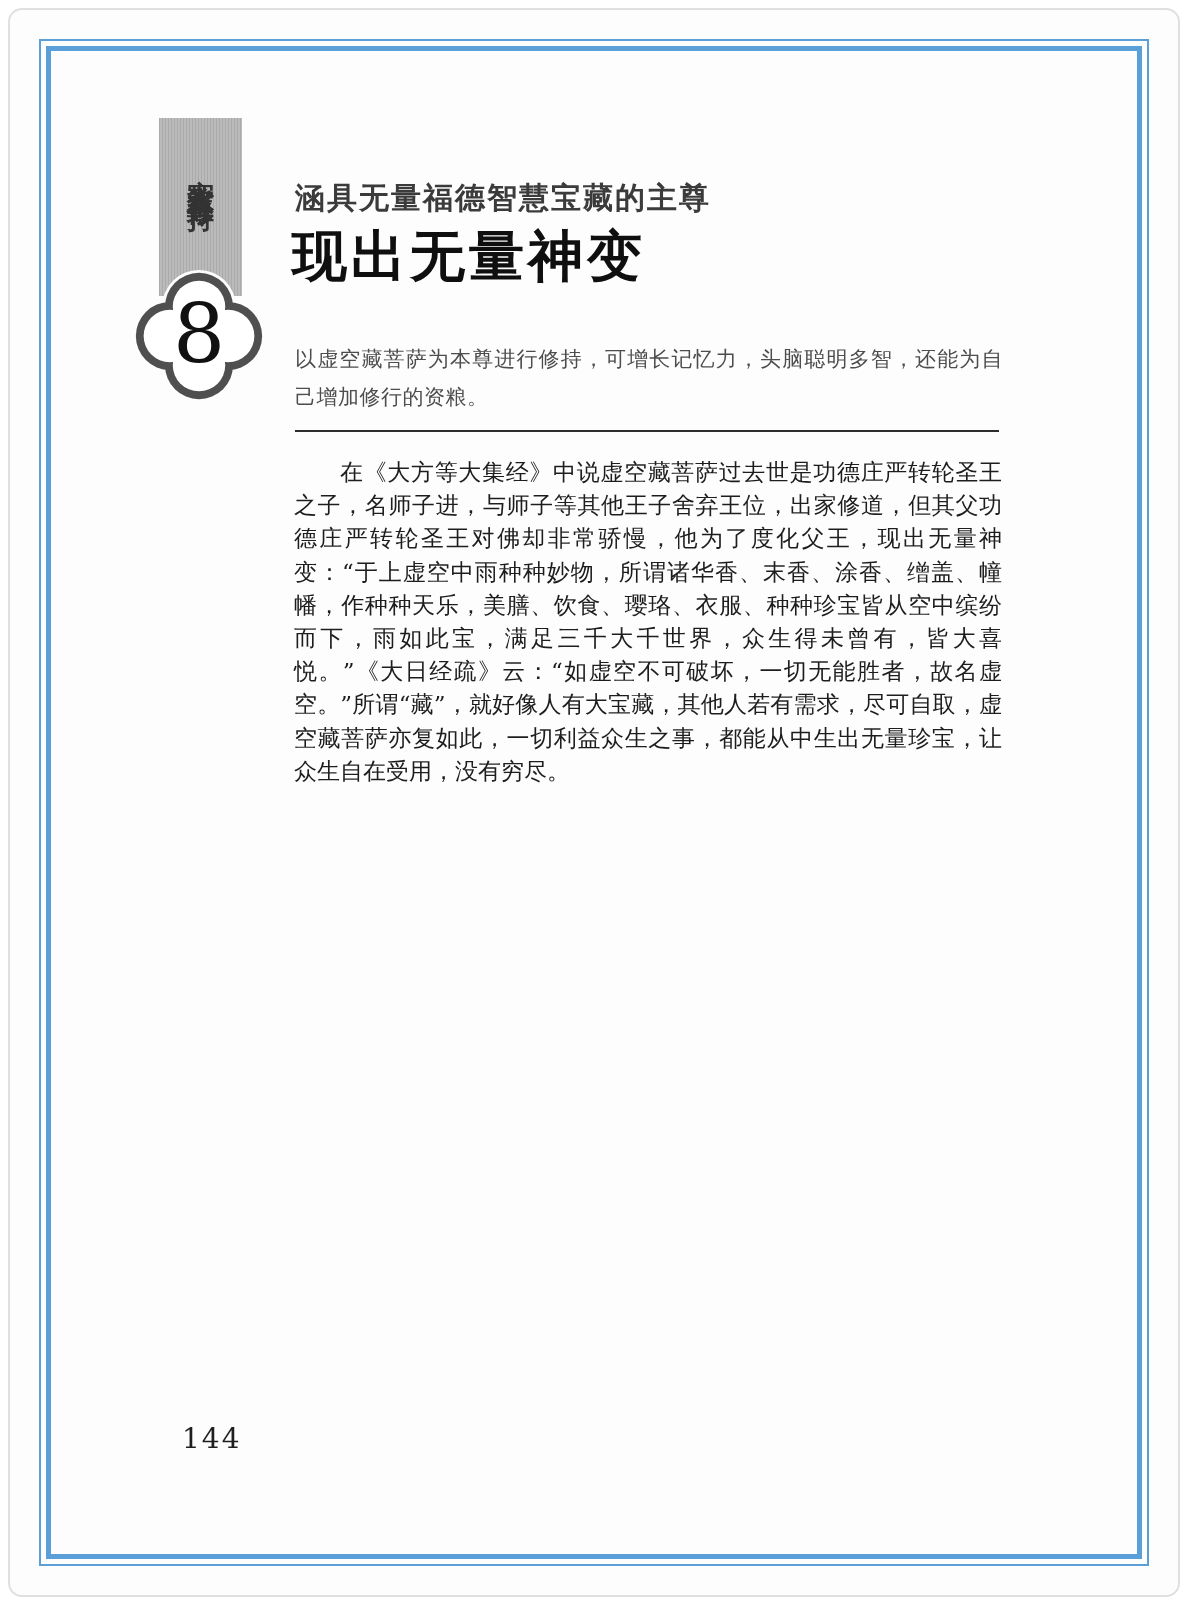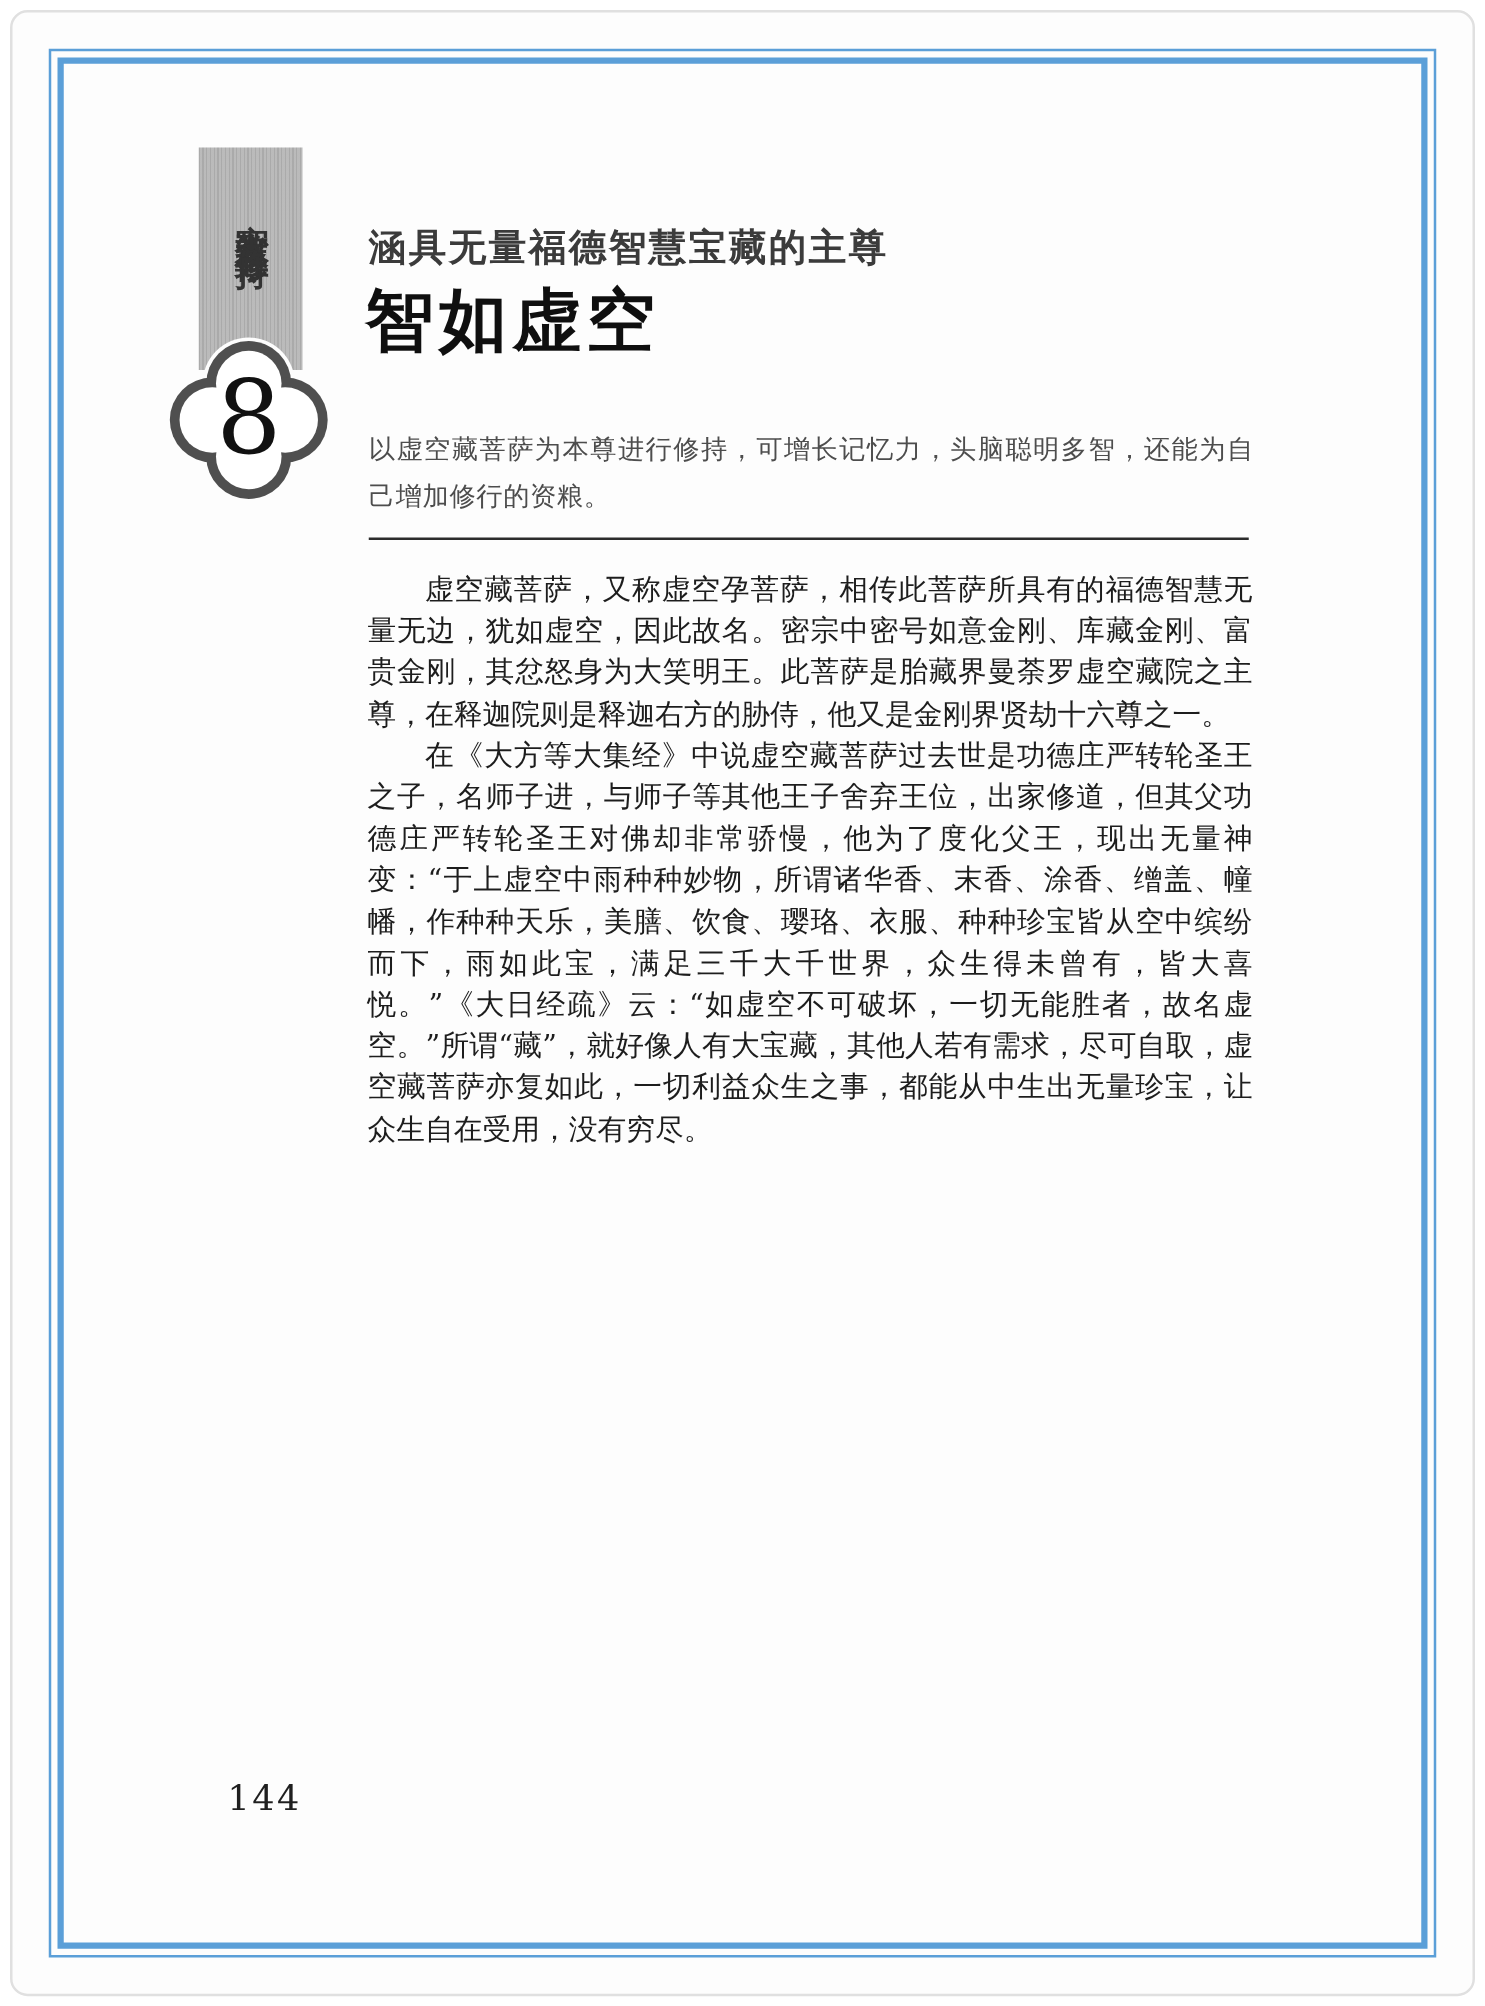"智如虚空" h1.chapter-title { text: 智如虚空 -> 现出无量神变 }
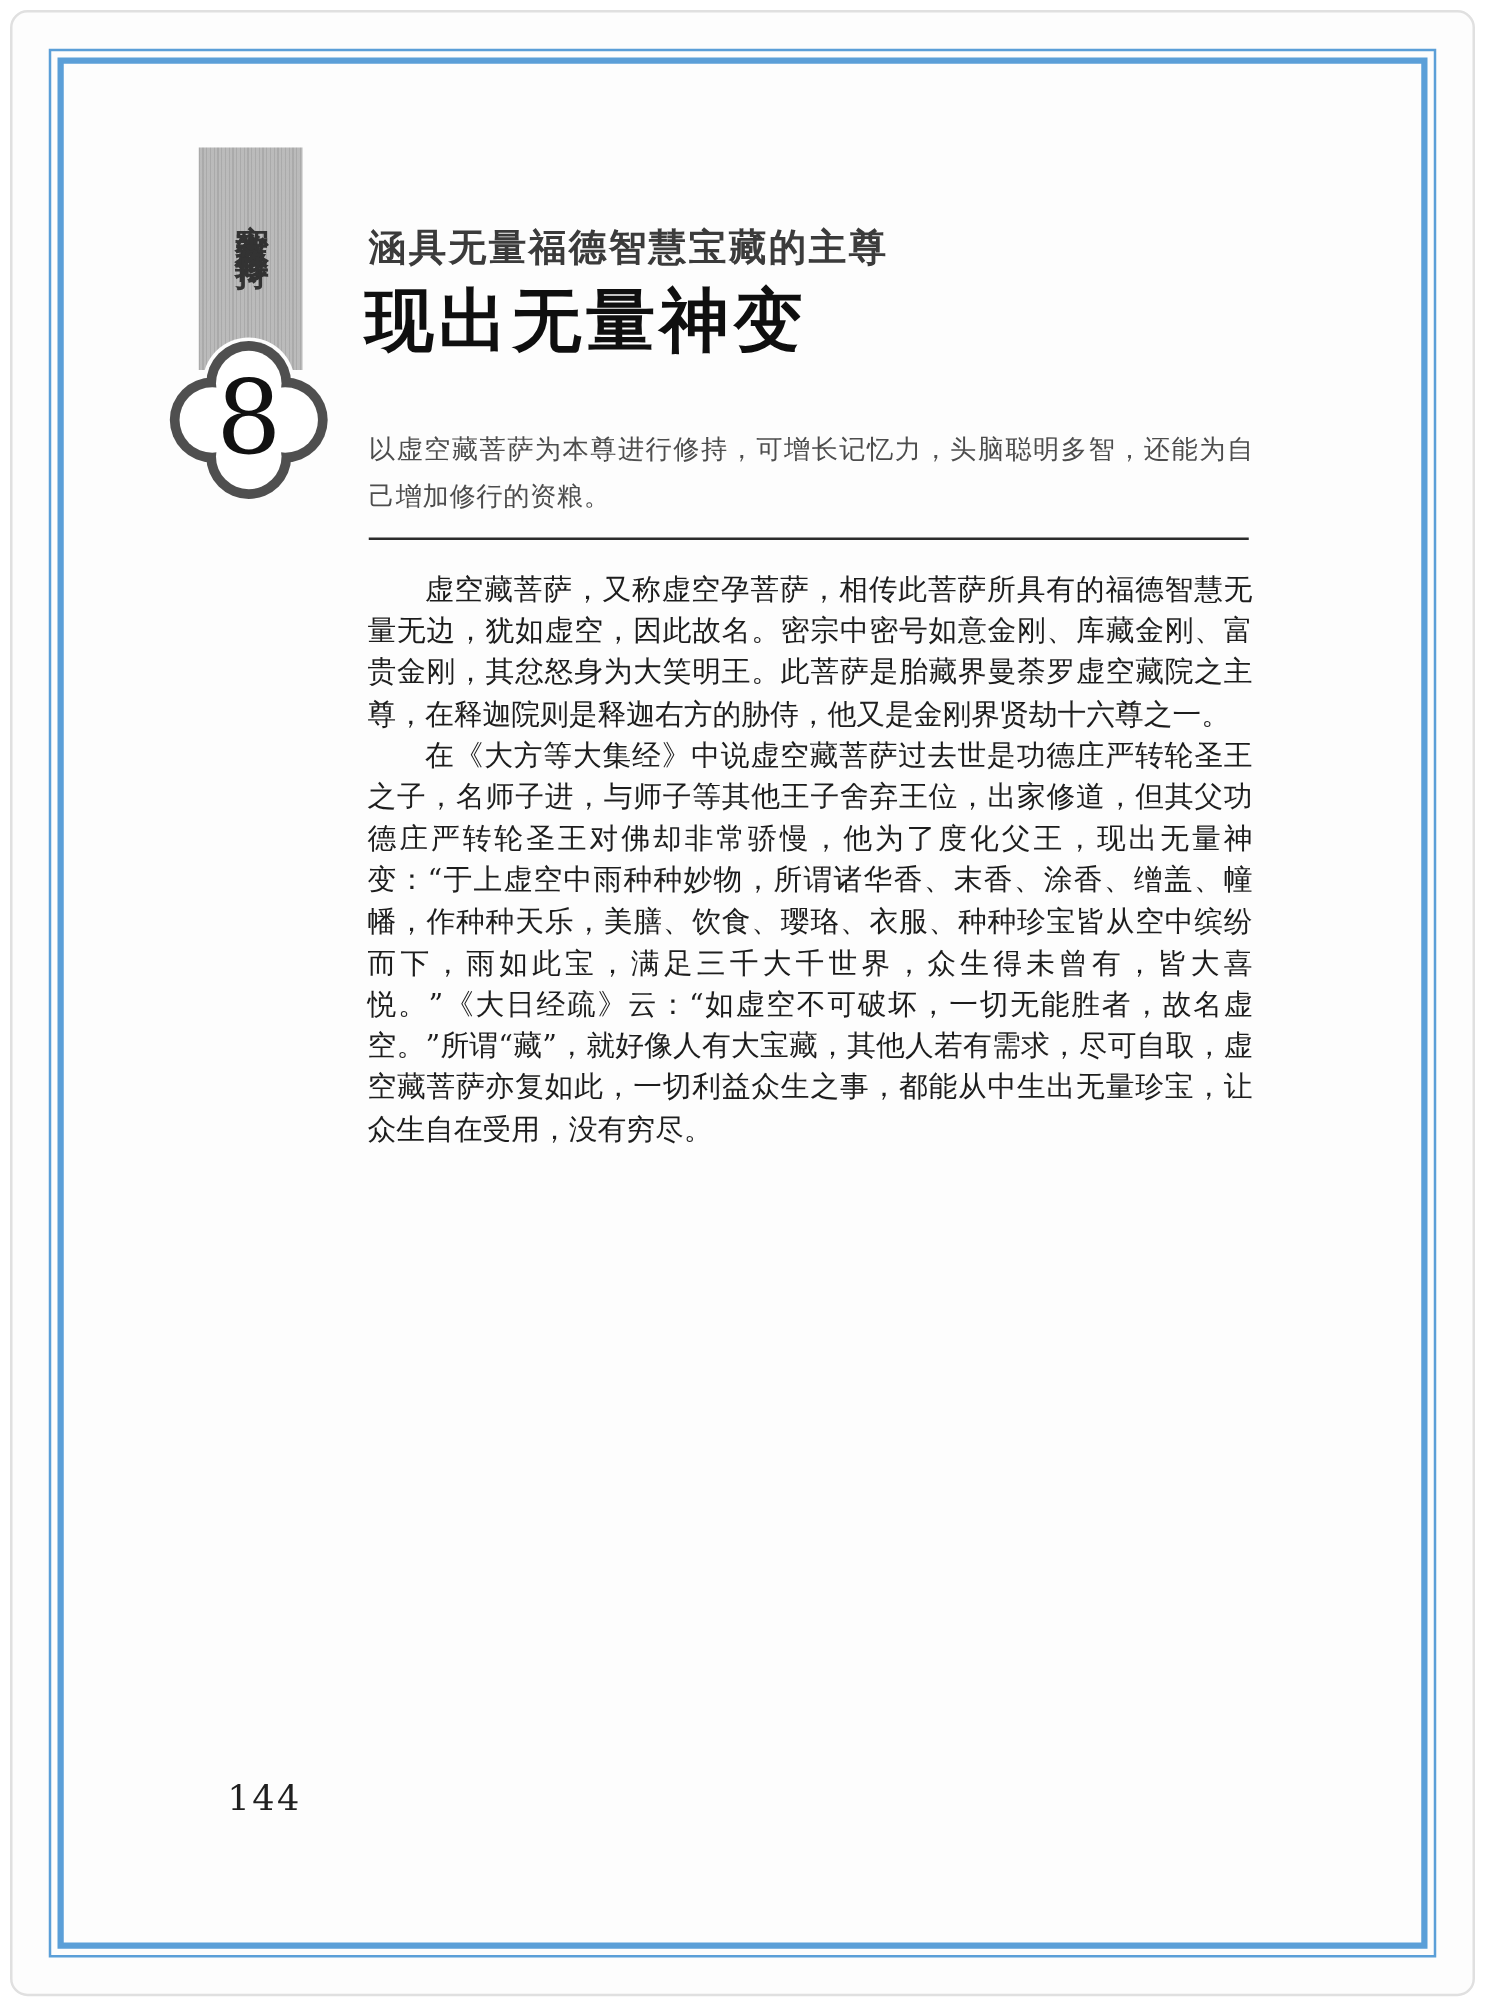"虚空藏菩萨，又称虚空孕菩萨，相传此菩萨所具有的福德智慧无量无边，犹如虚空，因此故" p { html: <p>虚空藏菩萨，又称虚空孕菩萨，相传此菩萨所具有的福德智慧无量无边，犹如虚空，因此故名。密宗中密号如意金刚、库藏金刚、富贵金刚，其忿怒身为大笑明王。此菩萨是胎藏界曼荼罗虚空藏院之主尊，在释迦院则是释迦右方的胁侍，他又是金刚界贤劫十六尊之一。</p> -> none }
